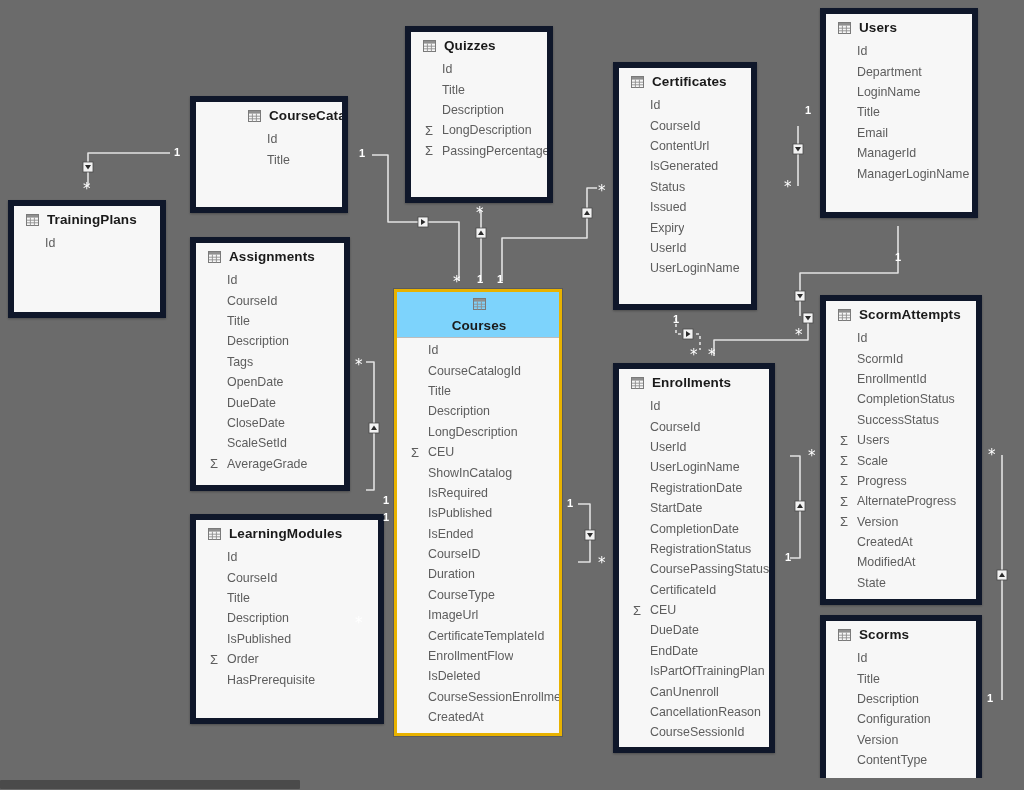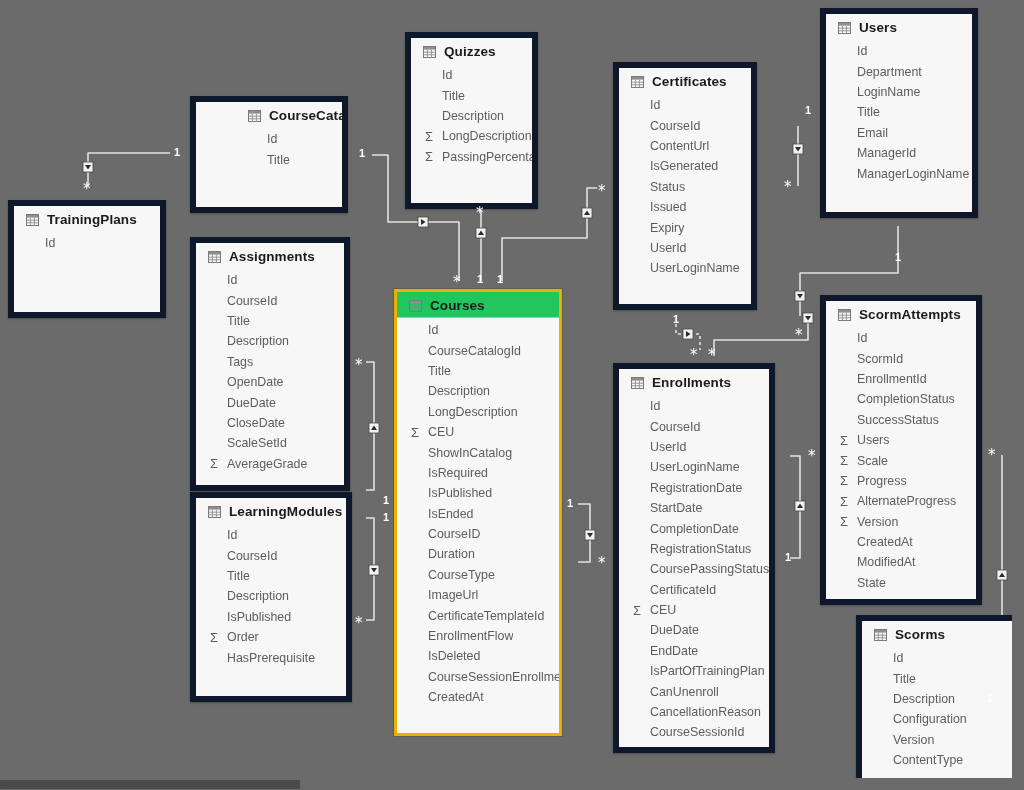"Quizzes" div.card { top: 32px -> 26px; width: 133px -> 148px }
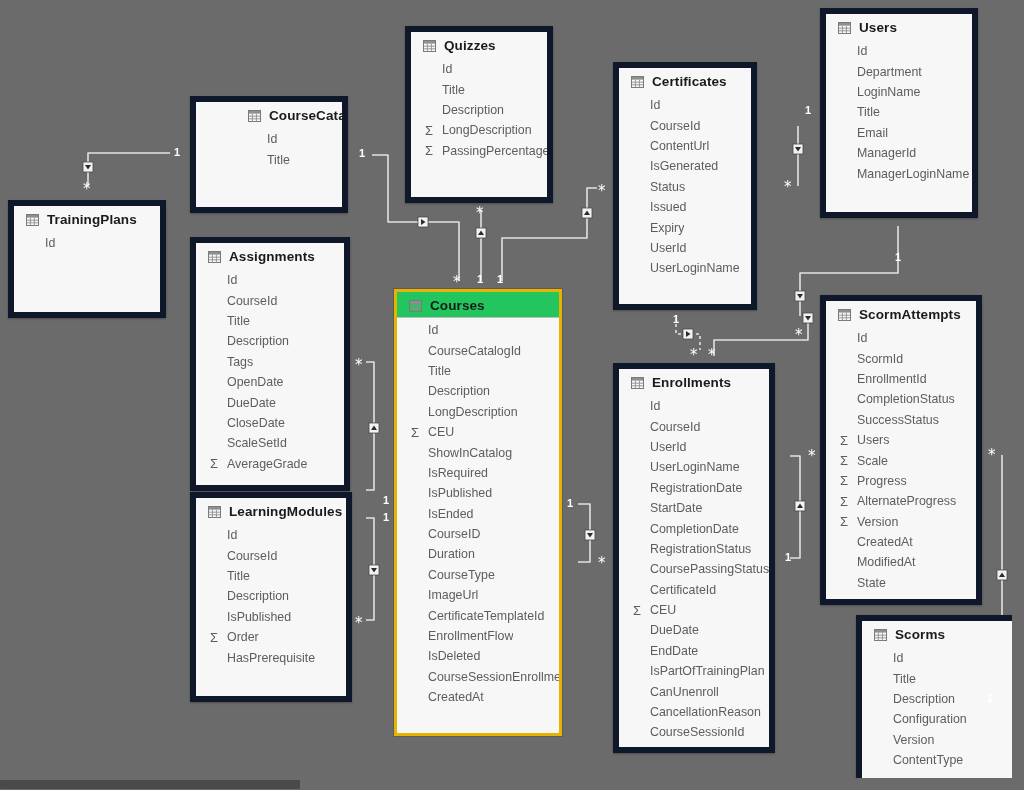"Courses" .card.highlight .card-header { background: #22c55e -> #7dd3fc; flex-direction: none -> column }
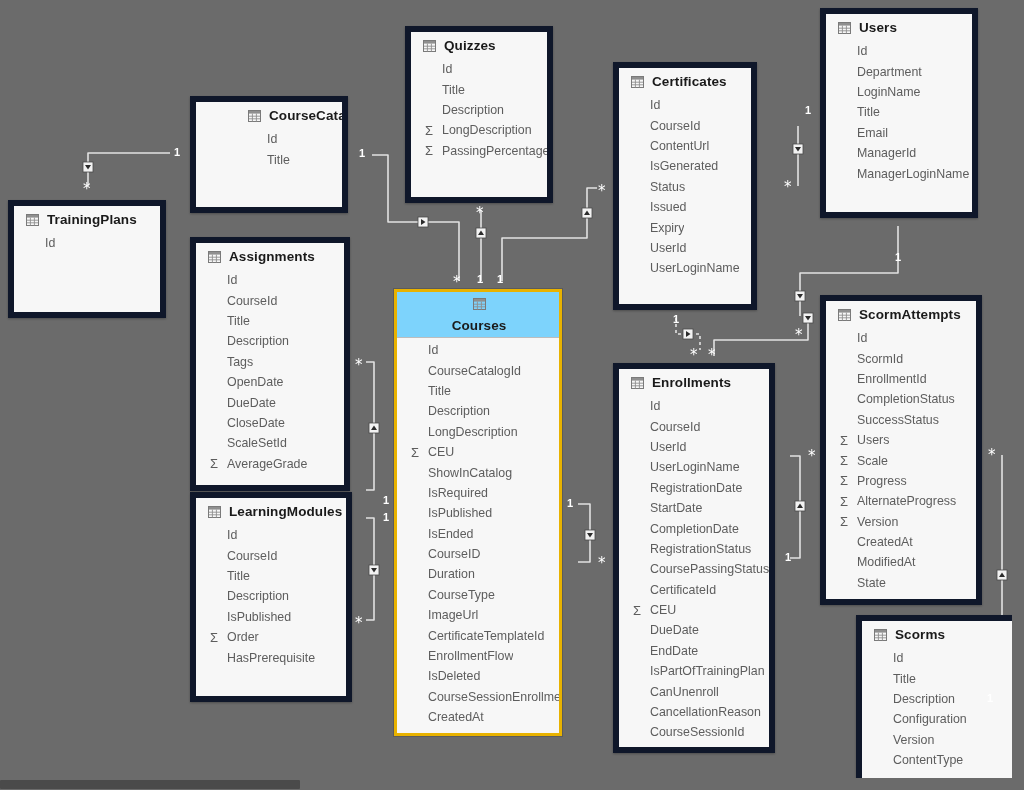"LearningModules" div.card { top: 492px -> 514px; width: 162px -> 194px }
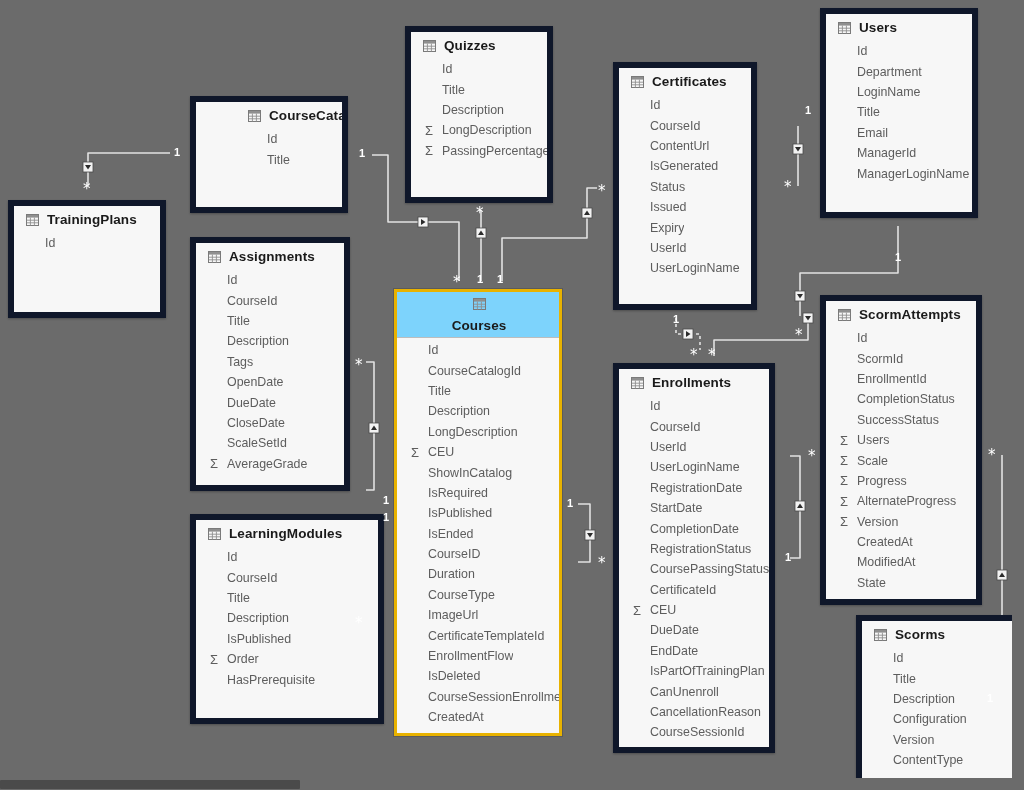"Scorms" div.card { margin-left: 36px -> none }
